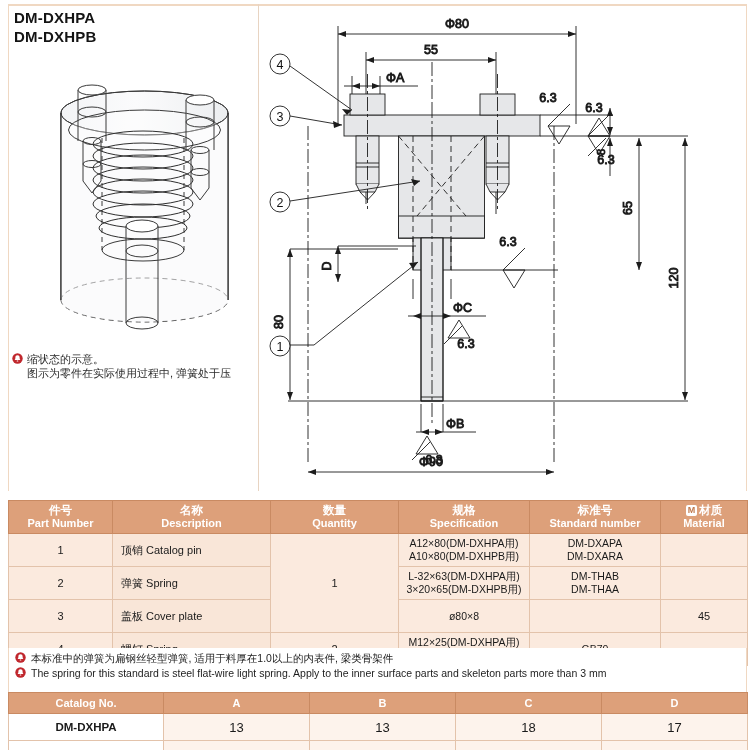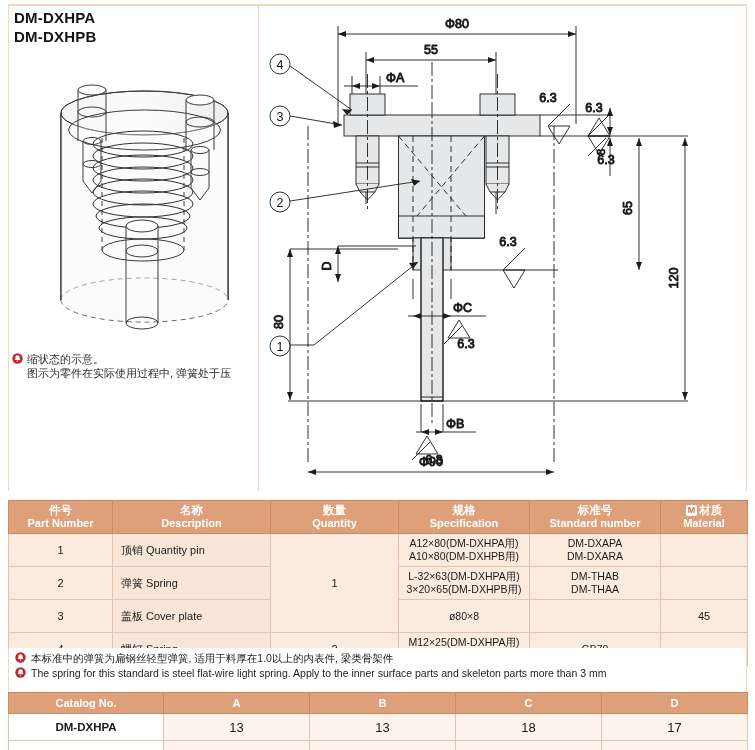"顶销 Quantity pin" td.left { text: Quantity -> Catalog }
